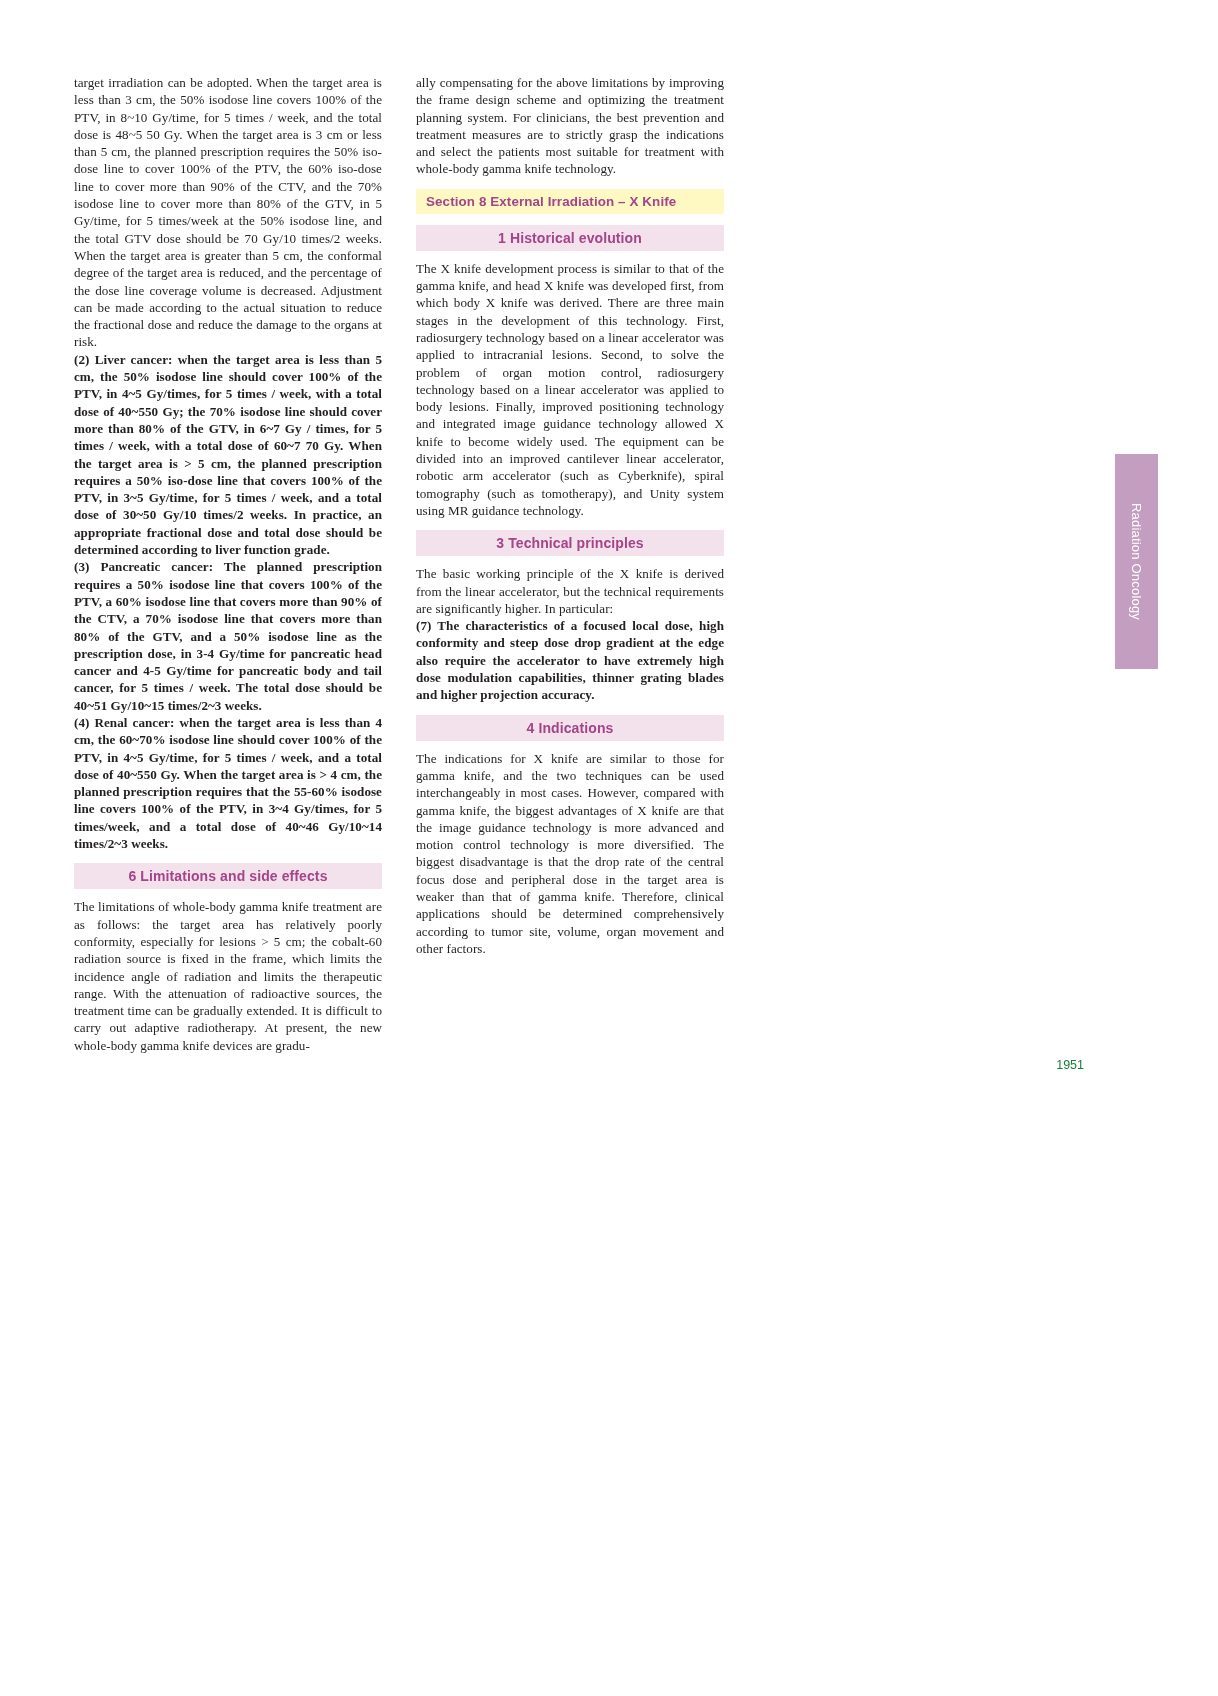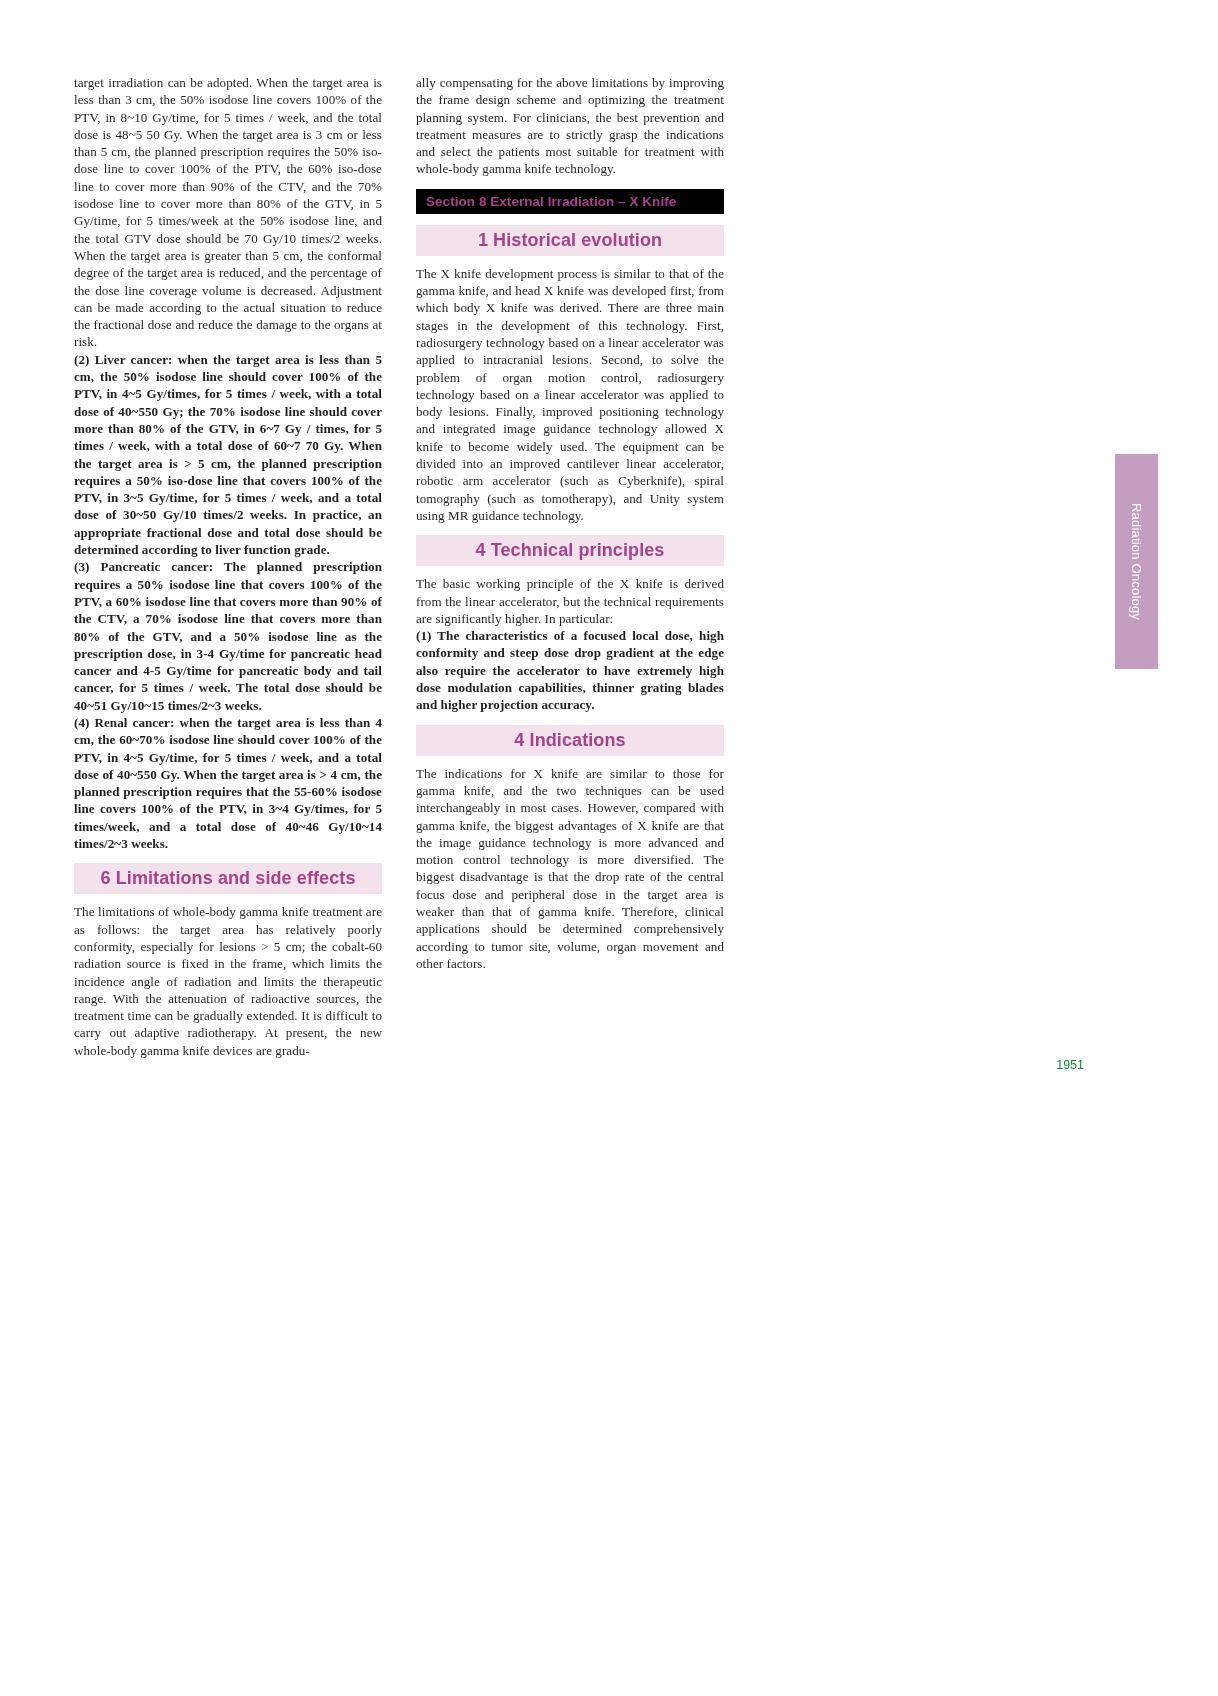"Section 8 External Irradiation –" .sec-head.major { background: #000000 -> #fef9c3 }
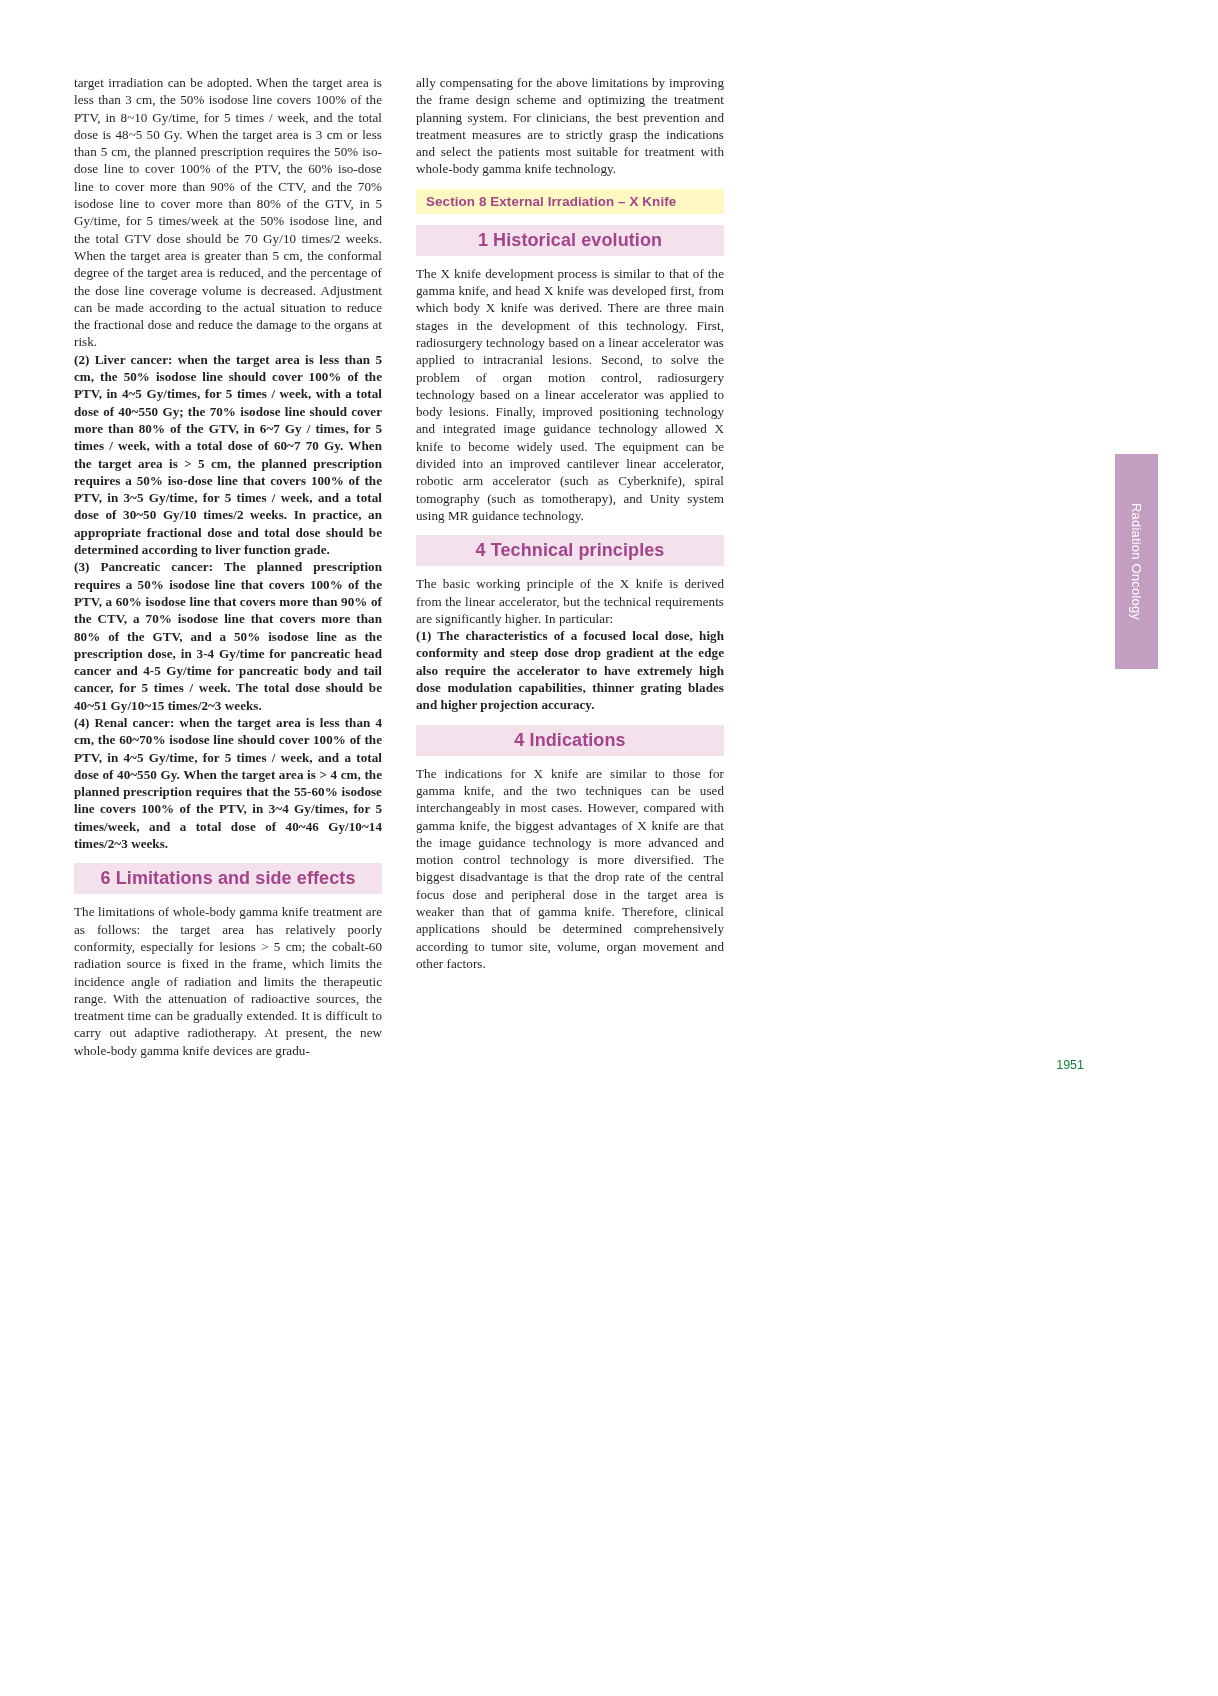"1 Historical evolution" .sec-head { font-size: 18px -> 14px }
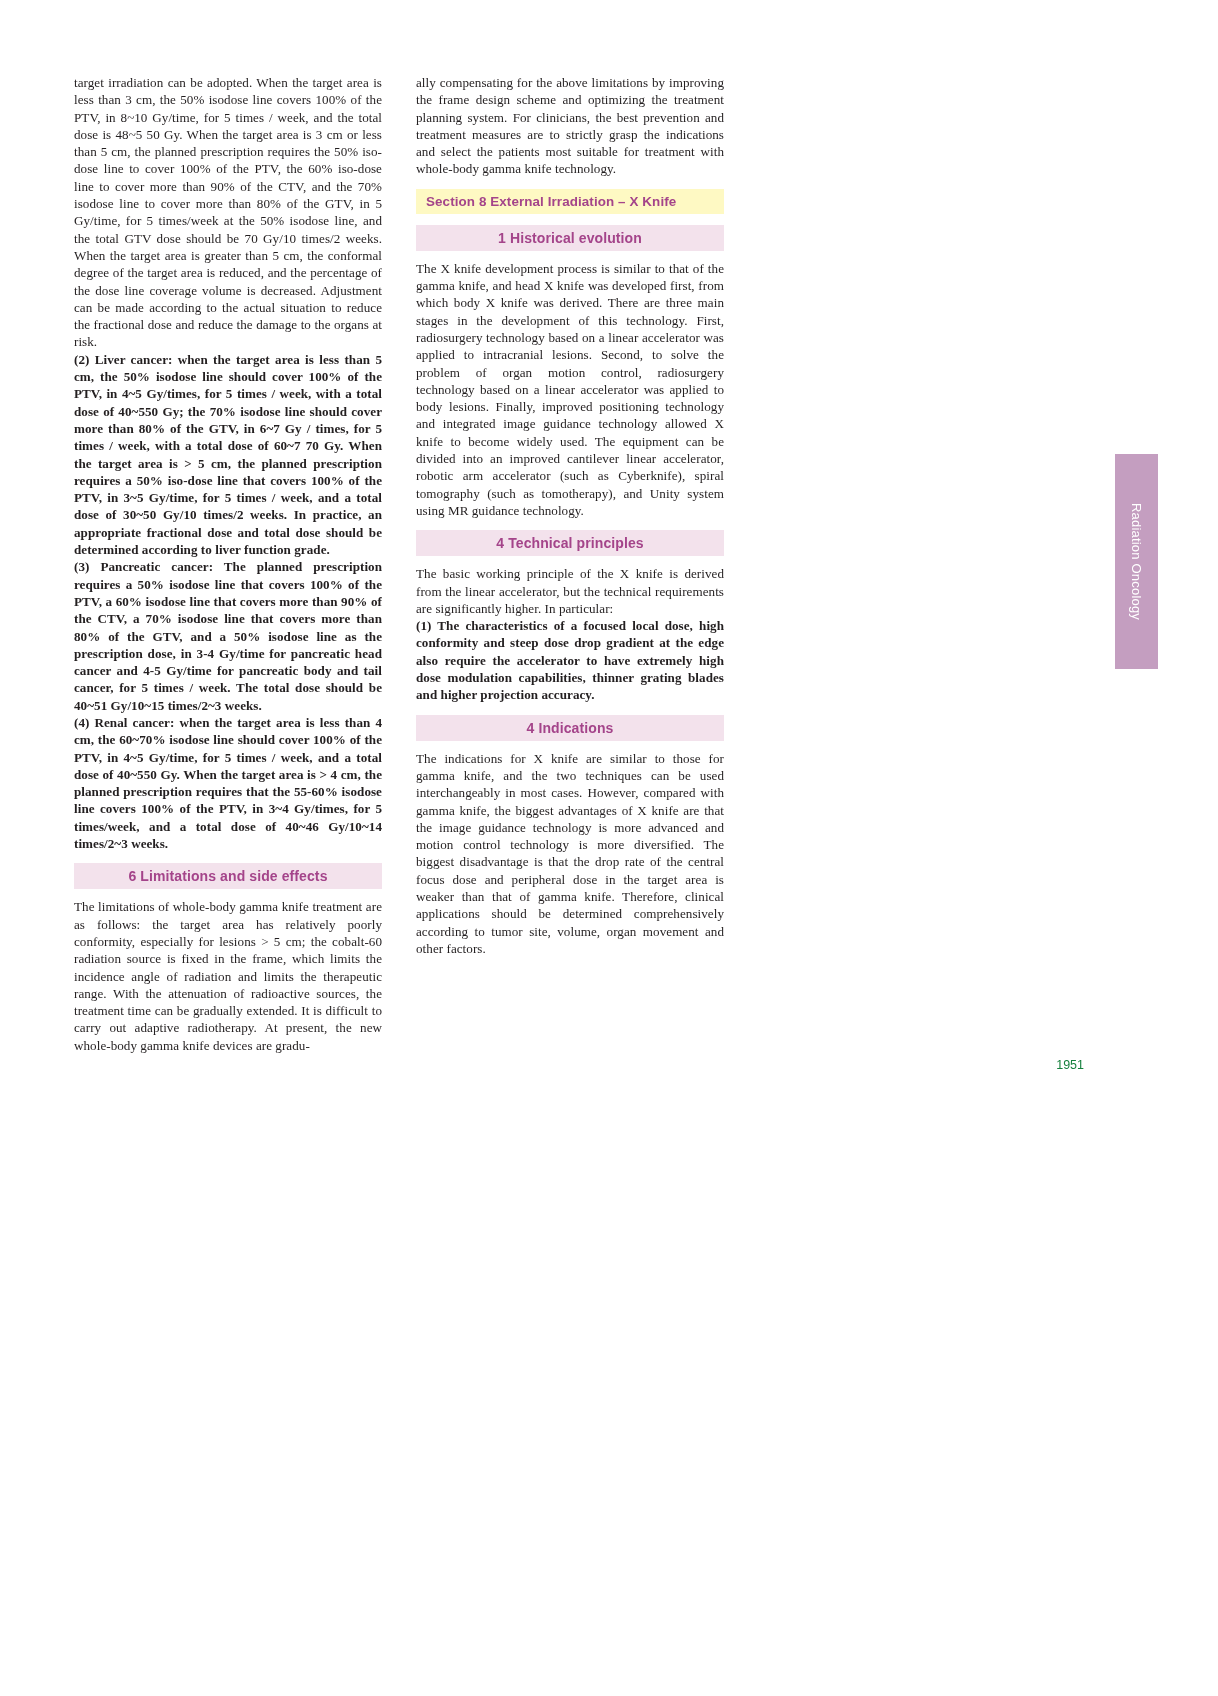"4 Technical principles" div.sec-head { text: 4 -> 3 }
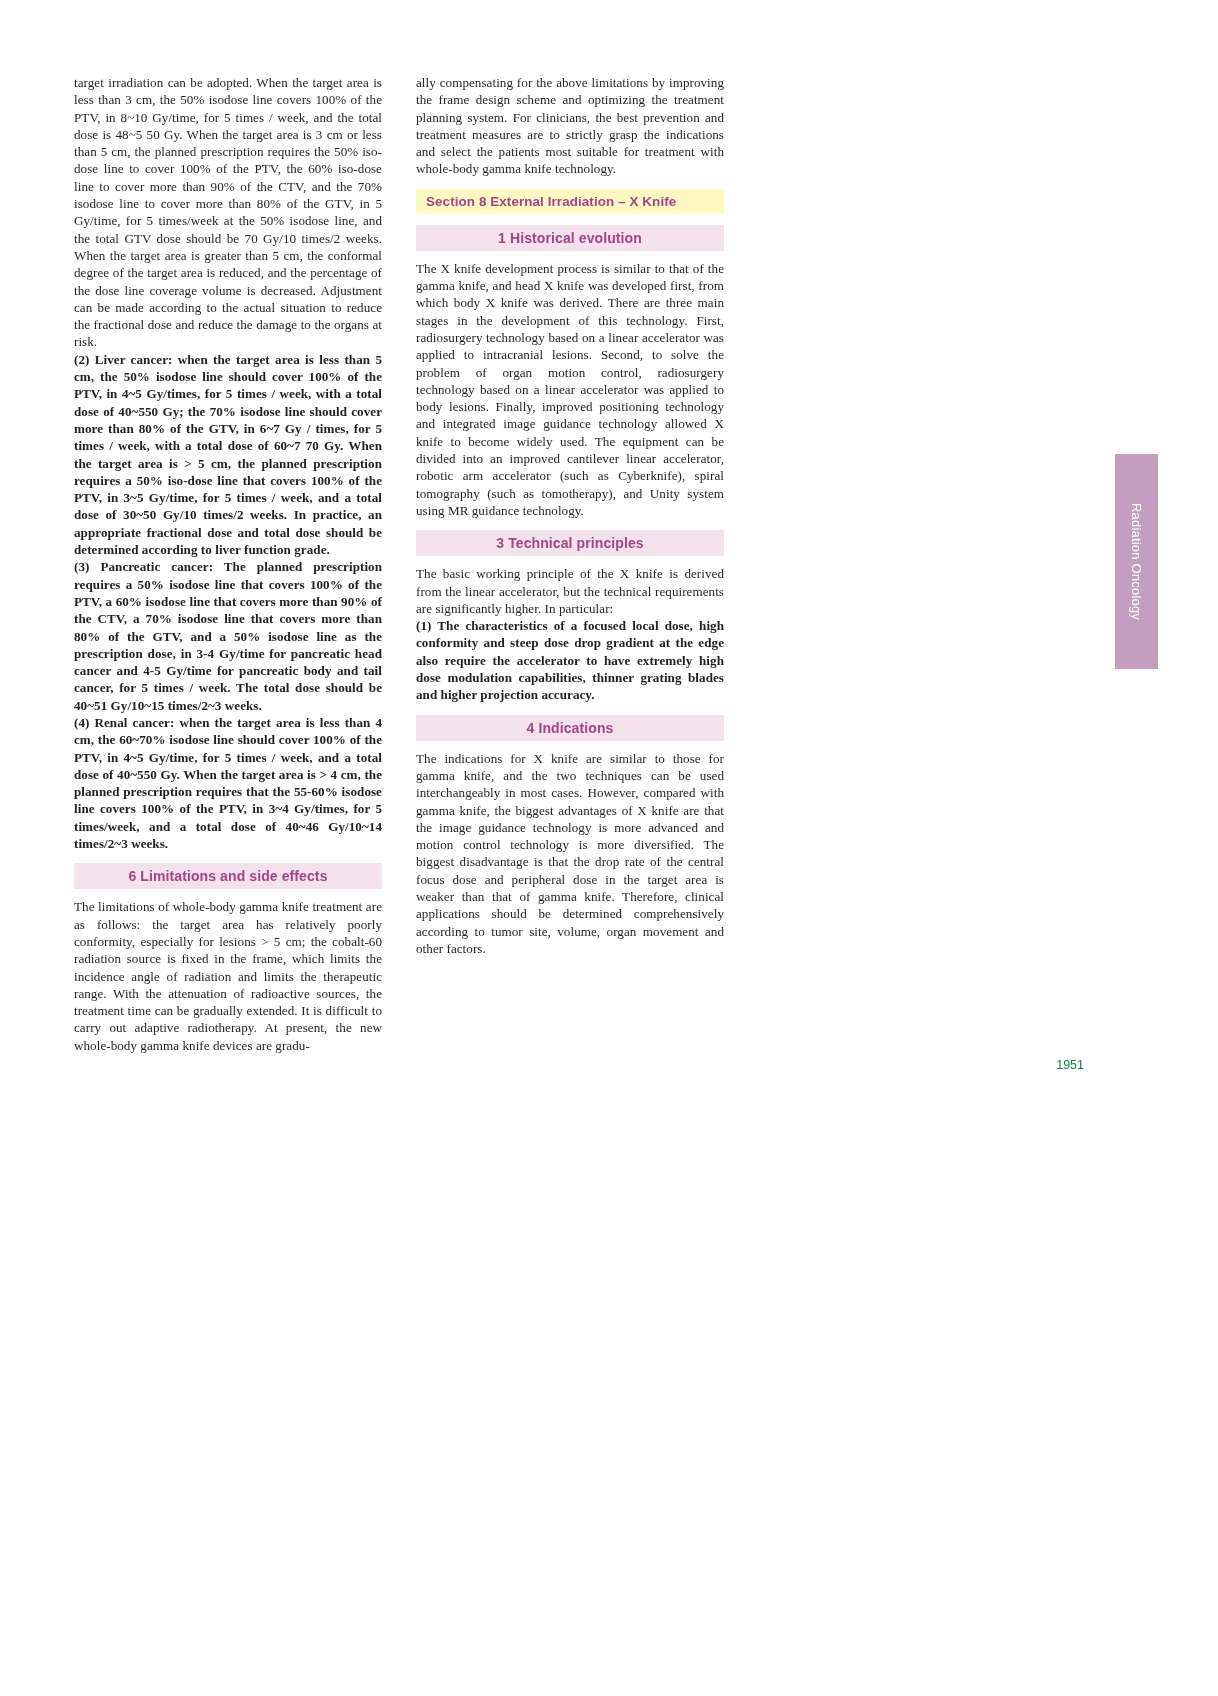"(1) The characteristics of a" p.body { text: 1 -> 7 }
